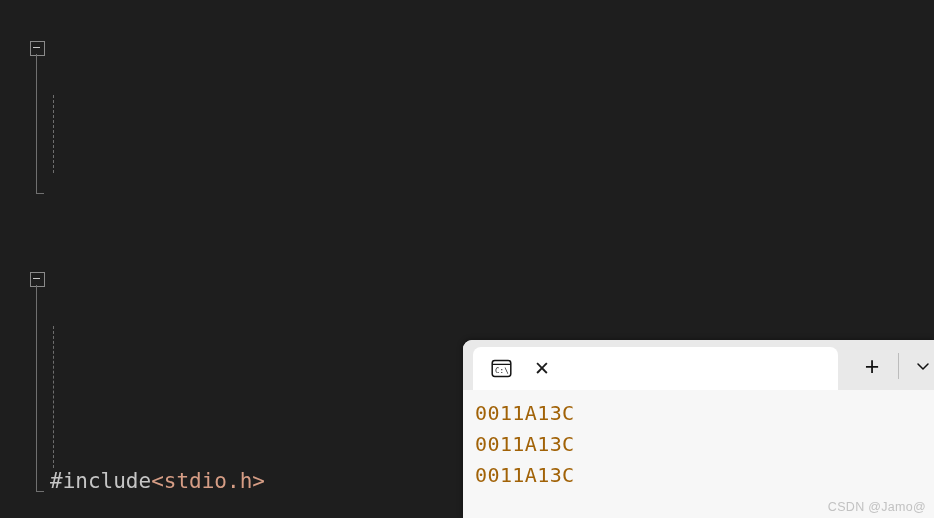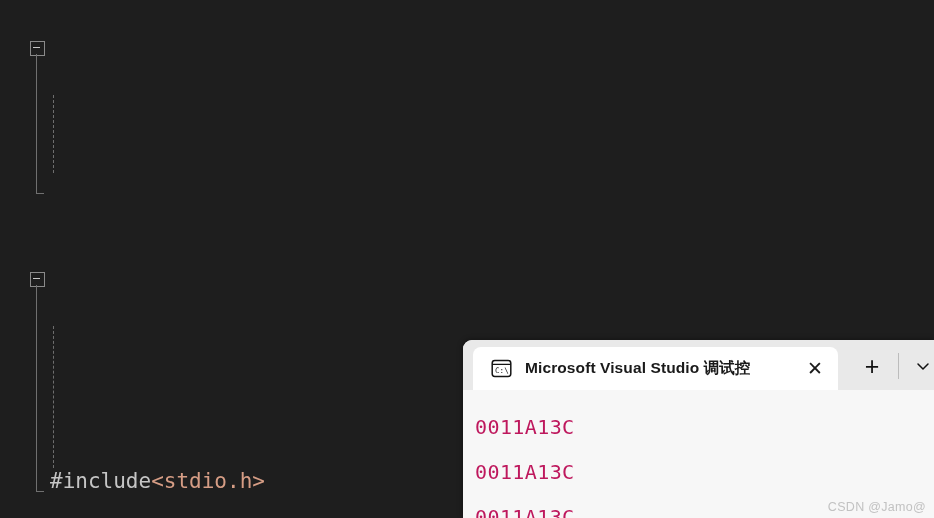"Microsoft Visual Studio 调试控" span { html: <span>Microsoft Visual Studio 调试控</span> -> none }
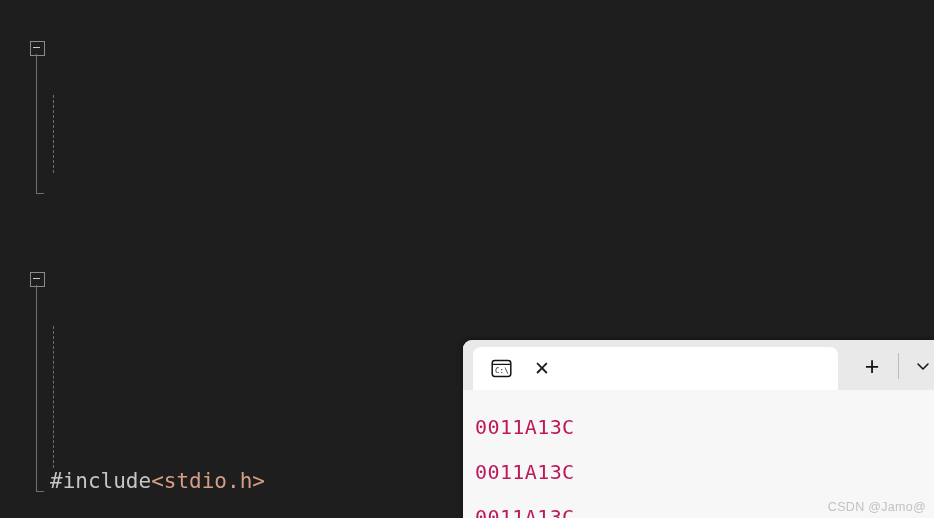"0011A13C" .console-line { color: #be185d -> #a16207; margin-top: 14px -> none }
